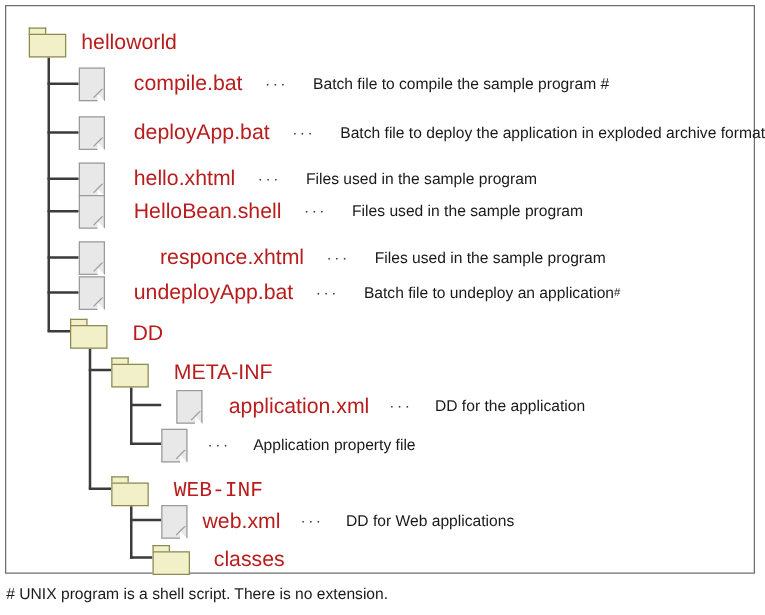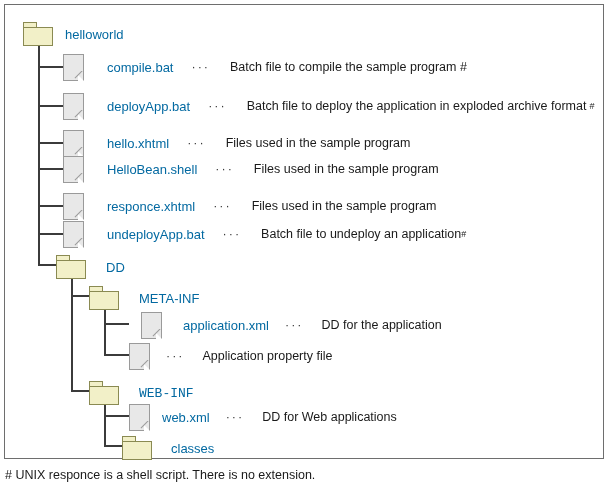"helloworld" .name { color: #0369a1 -> #b91c1c; font-size: 13px -> 17px }
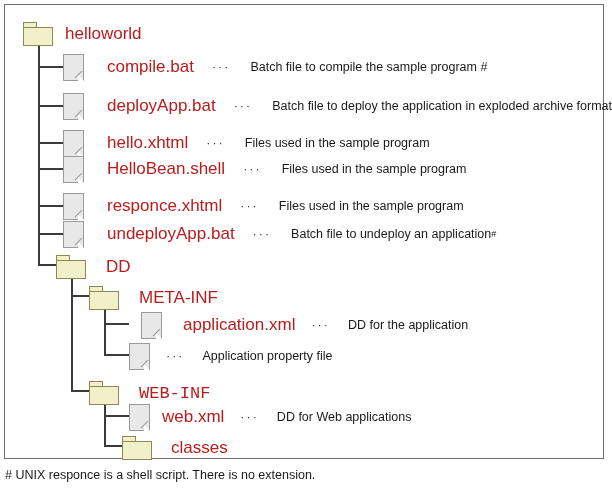"responce.xhtml" span.name { margin-left: 23px -> none; padding-left: none -> 44px }
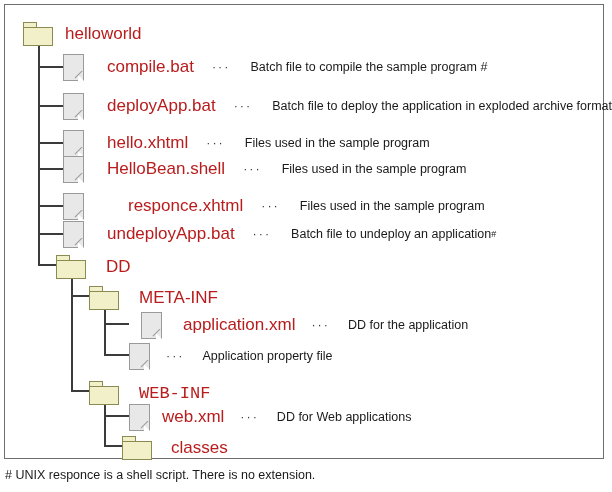"# UNIX responce is a" div { text: responce -> program }
